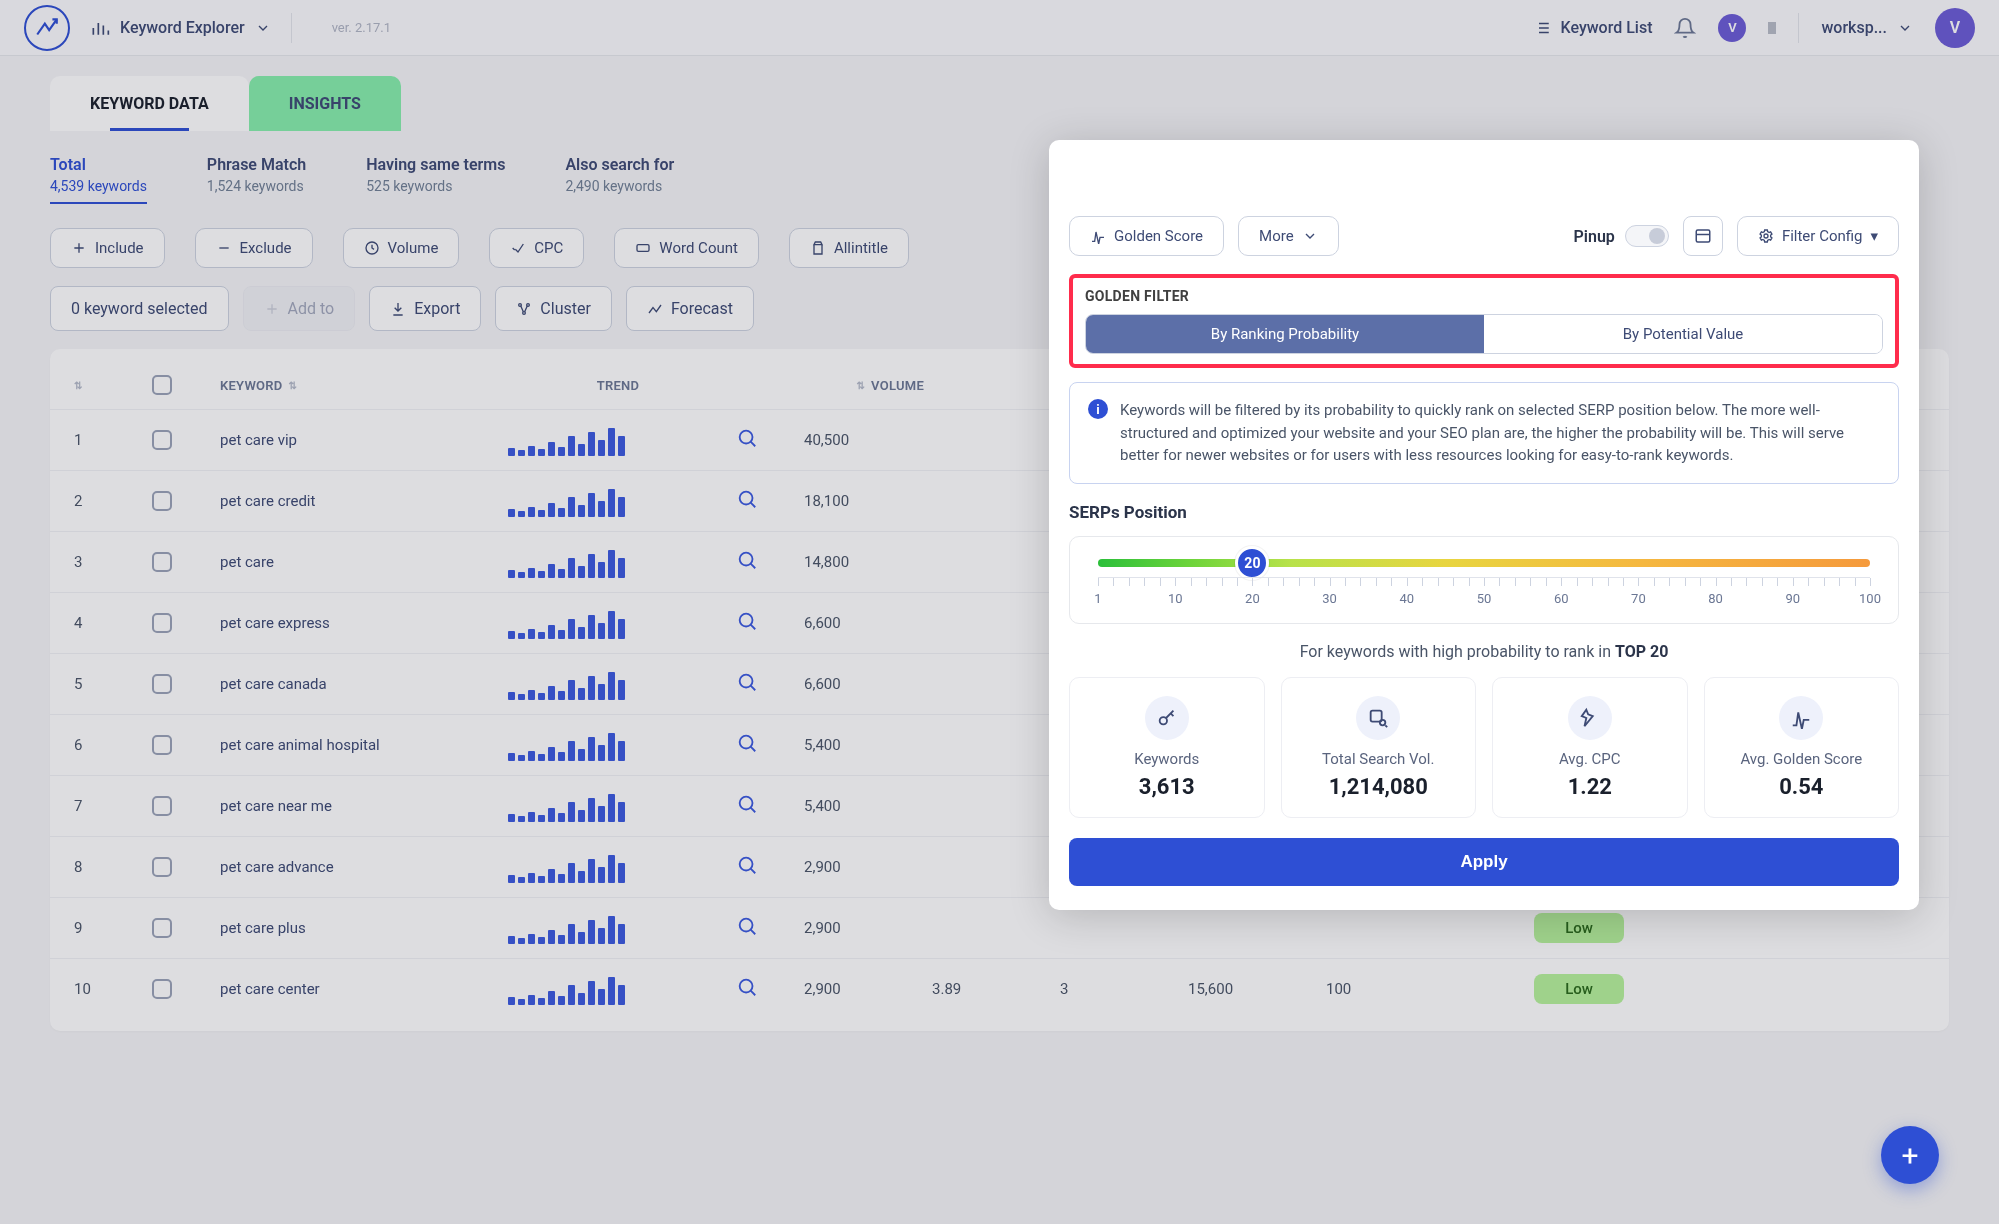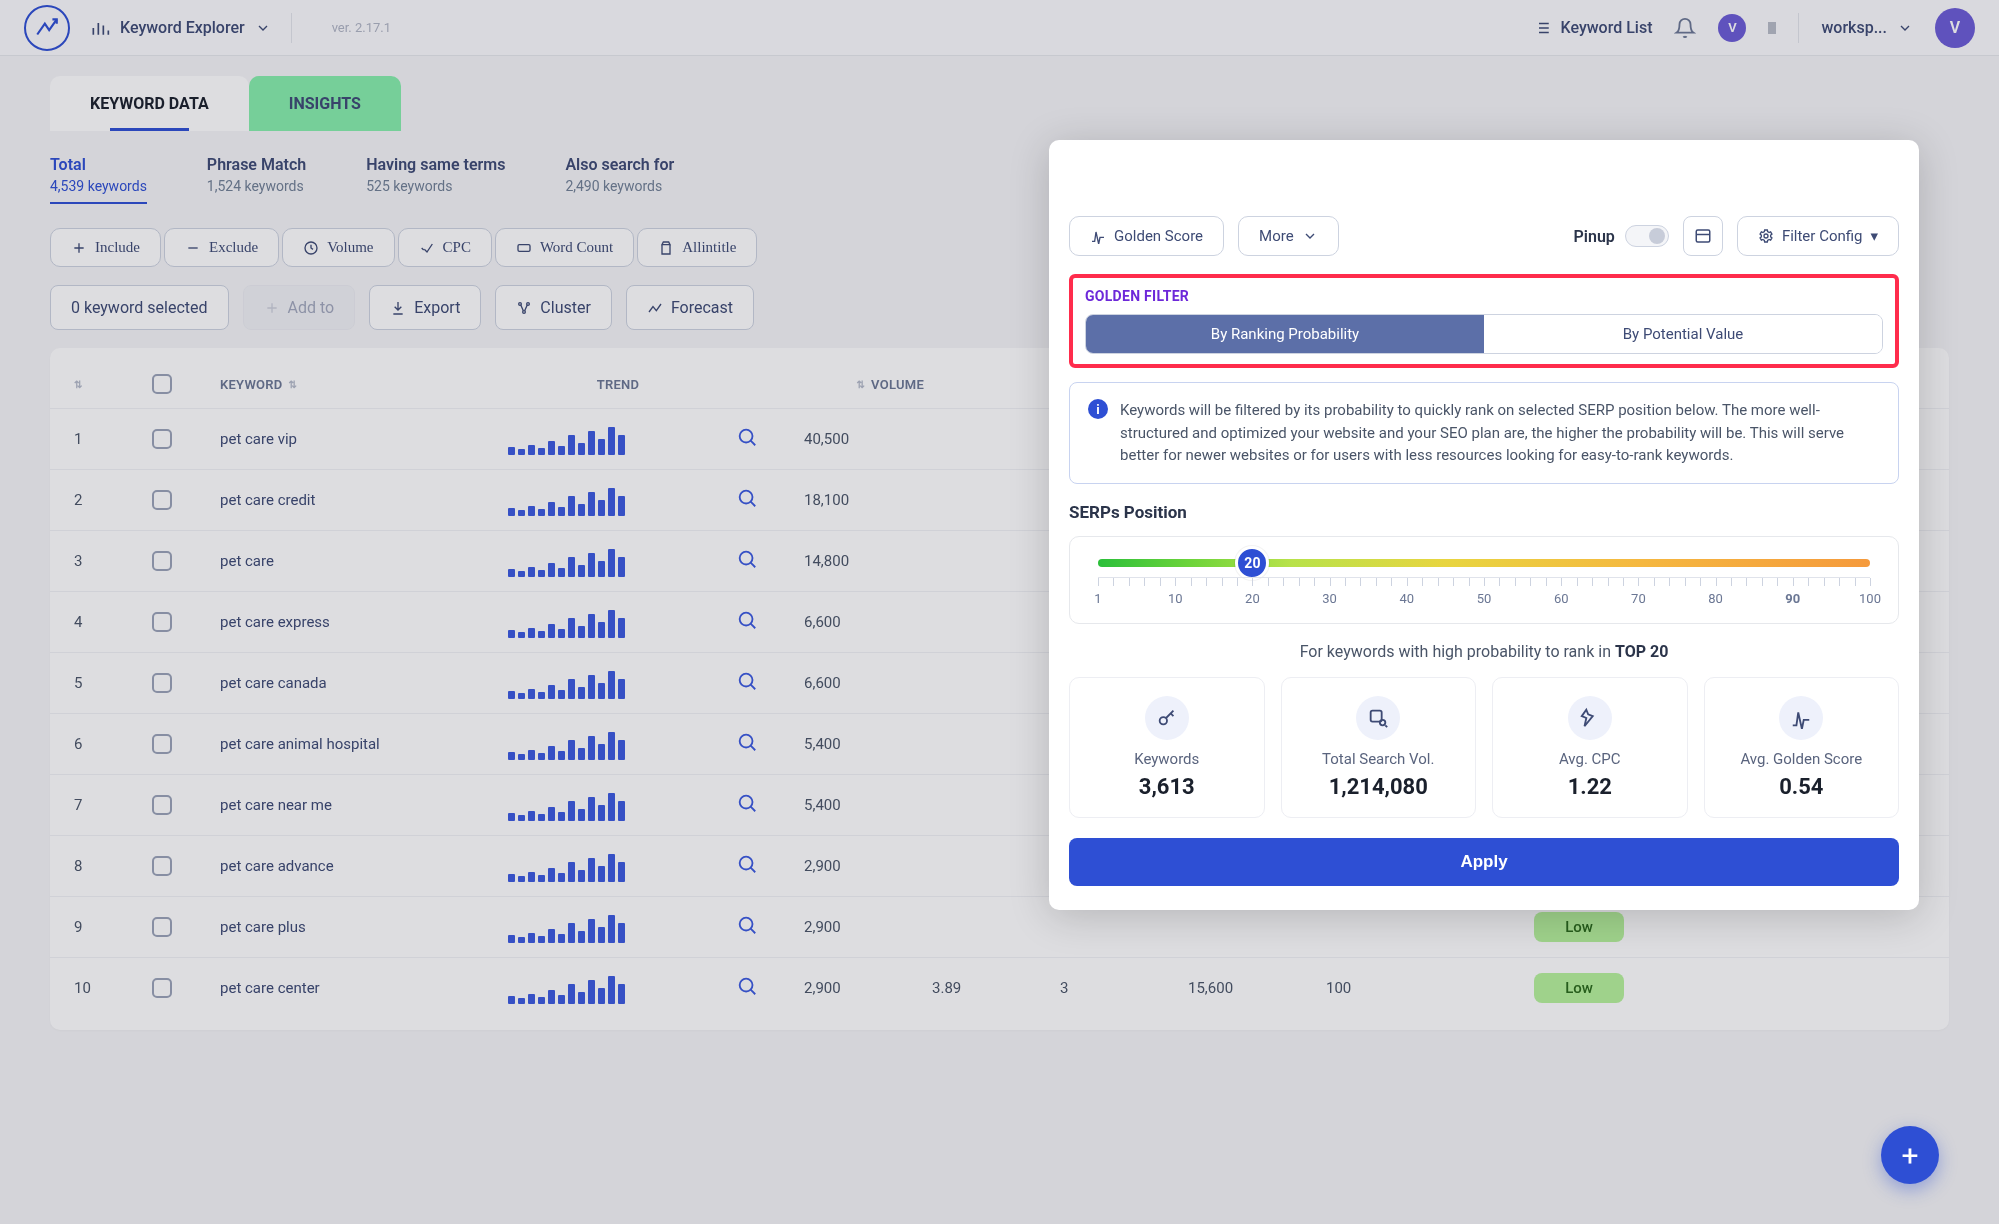"Include" .filters-row { font-family: Liberation Serif, serif -> none; gap: 3px -> 30px }
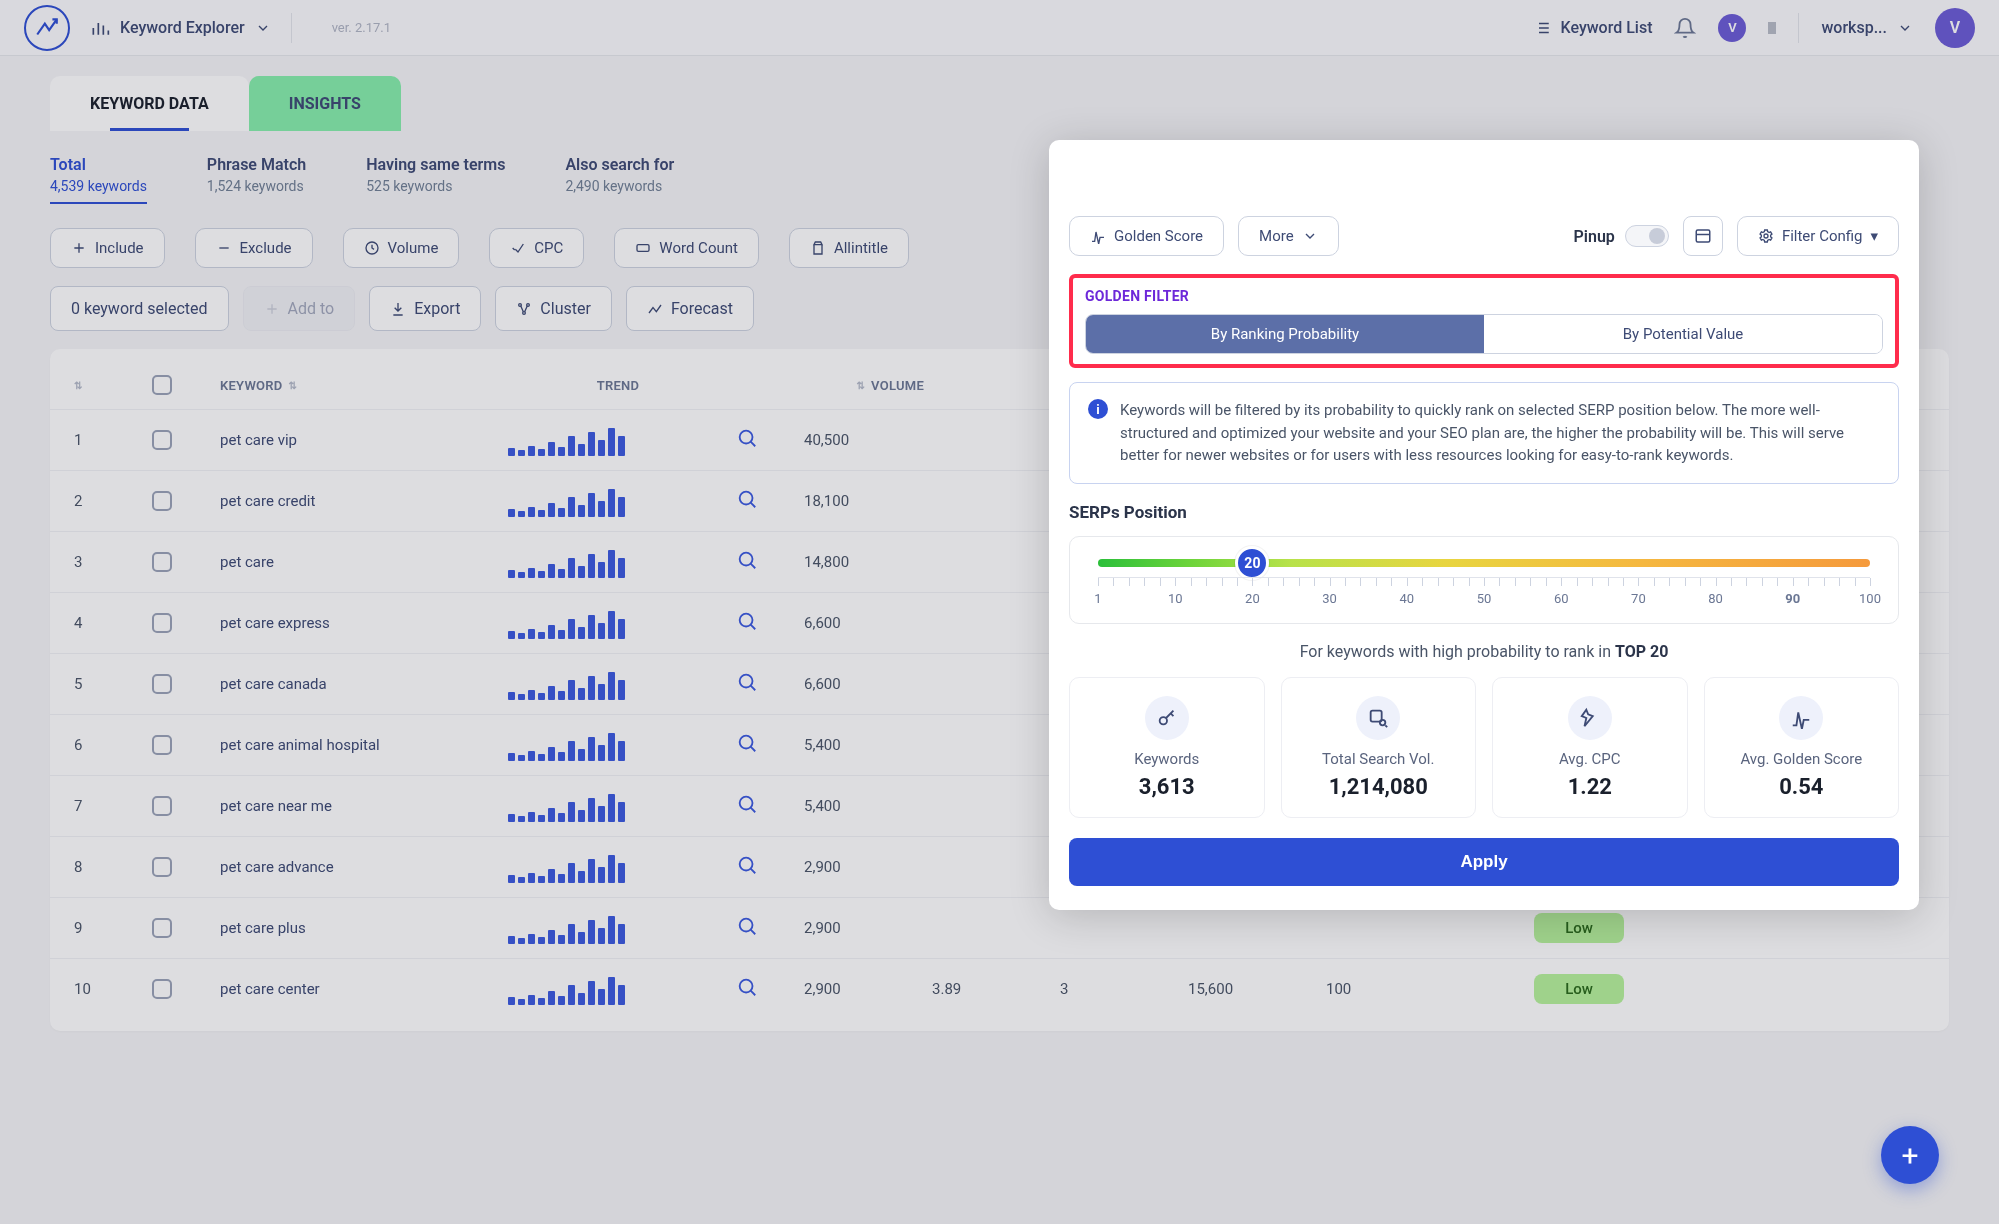"GOLDEN FILTER" .golden-title { color: #6d28d9 -> #404040 }
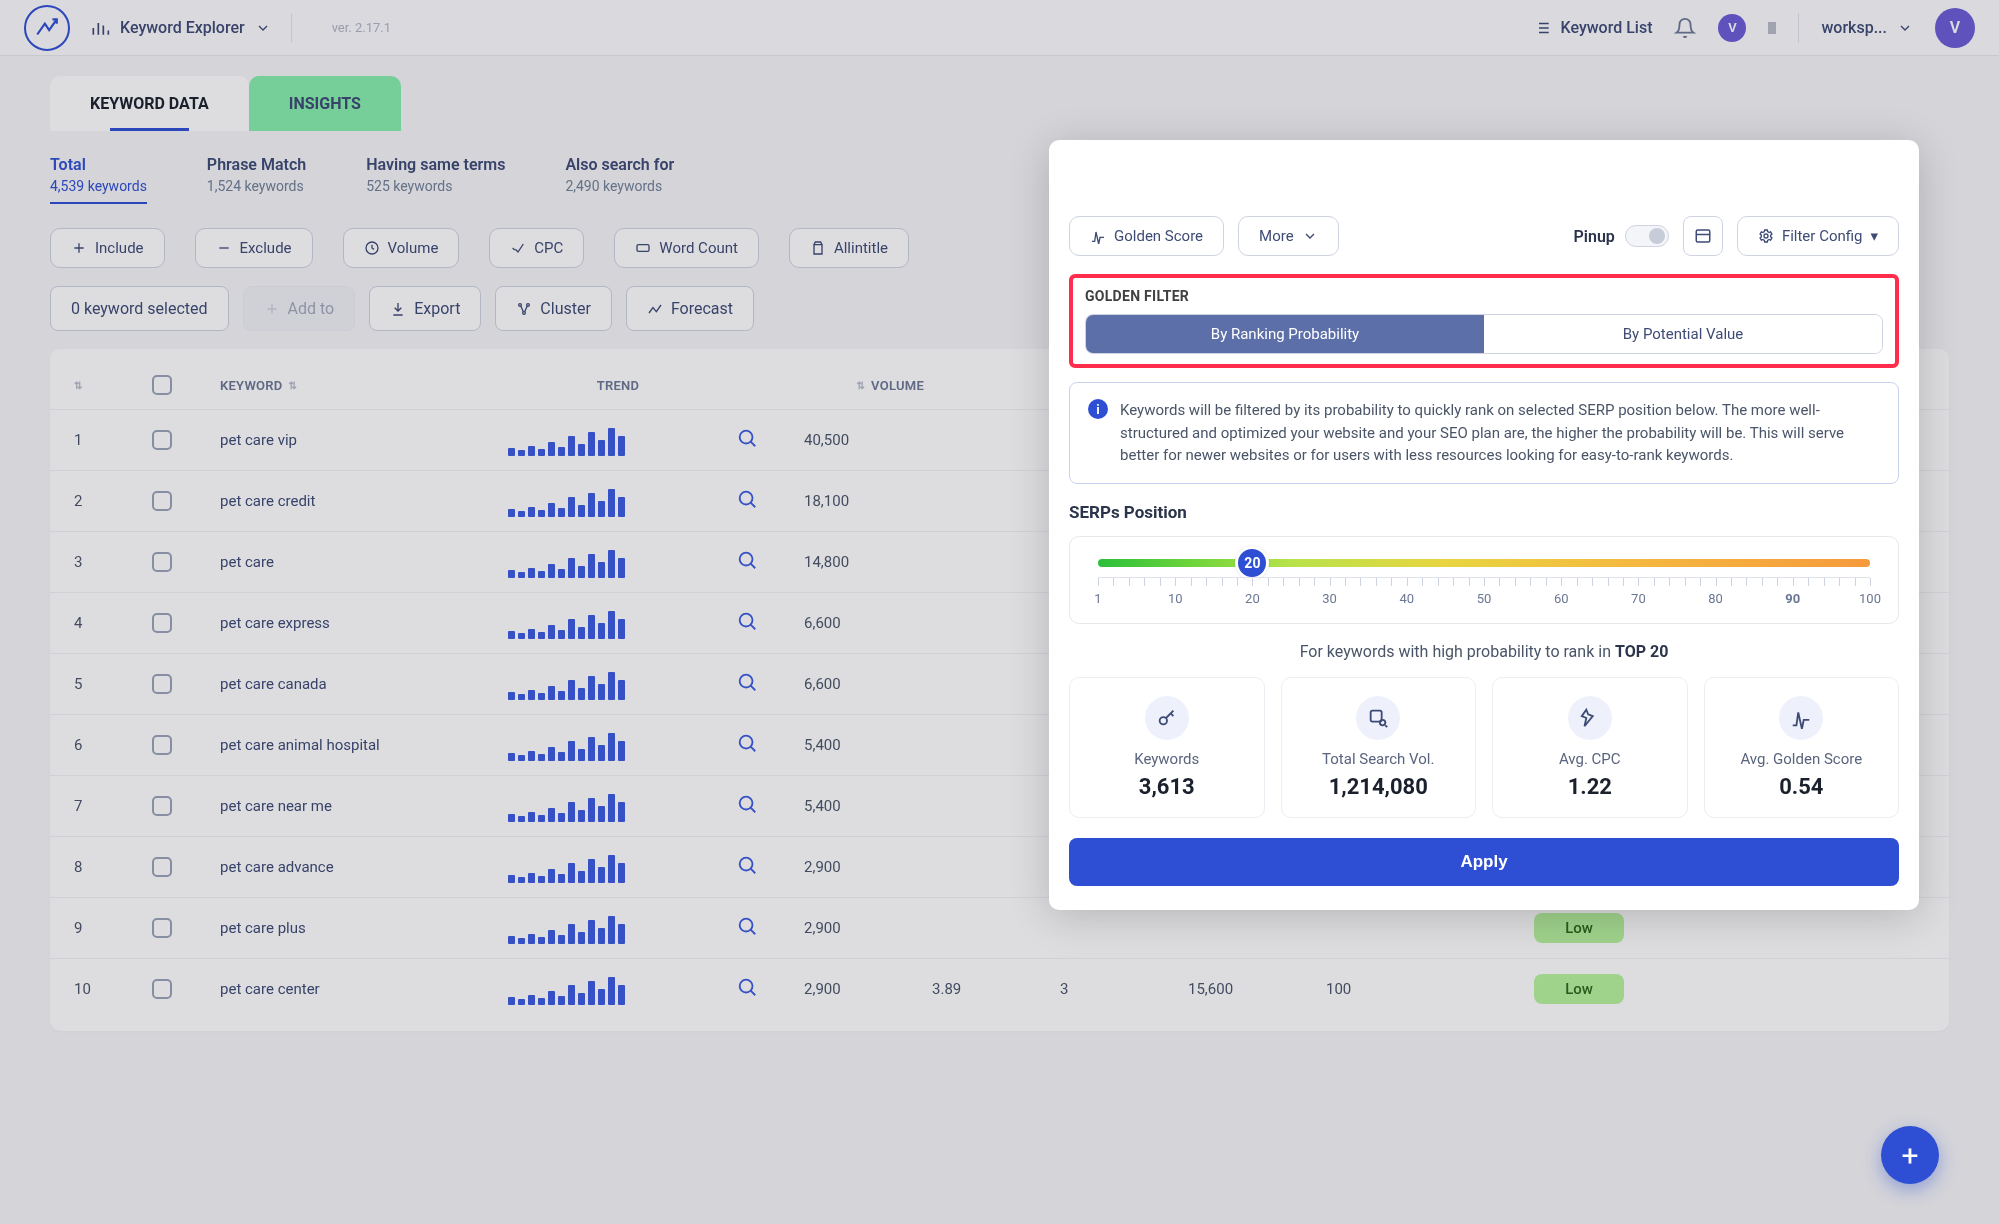"90" span { font-weight: bold -> none }
